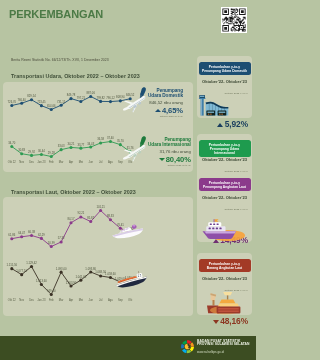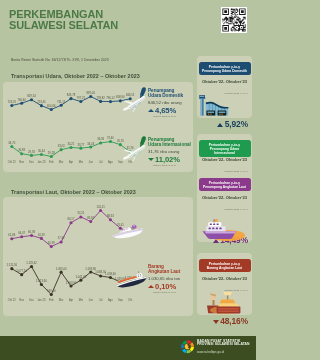"SULAWESI SELATAN" div { html: <div>SULAWESI SELATAN</div> -> none }
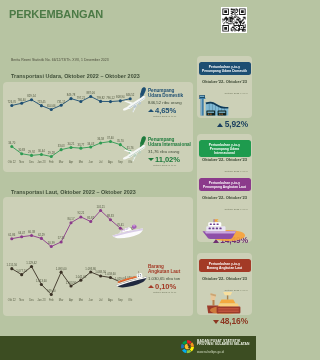"4,65%" .lcard { text-align: none -> right }
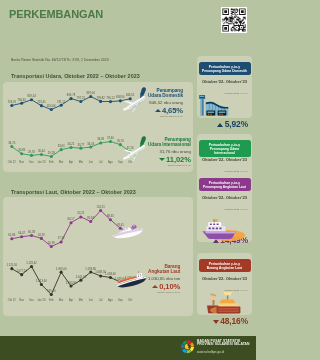"11,02%" span { text: 11,02% -> 80,40% }
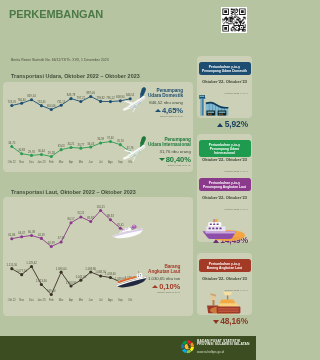"0,10%" div.lcard { html: <div> <div> <span>Barang</span><br> <span>Angkutan Laut</span> </div> <div>1.030,65 ribu ton</div> <div> <span></span><span>0,10%</span> </div> <div>Oktober 2023 (m-to-m)</div> </div> -> none }
